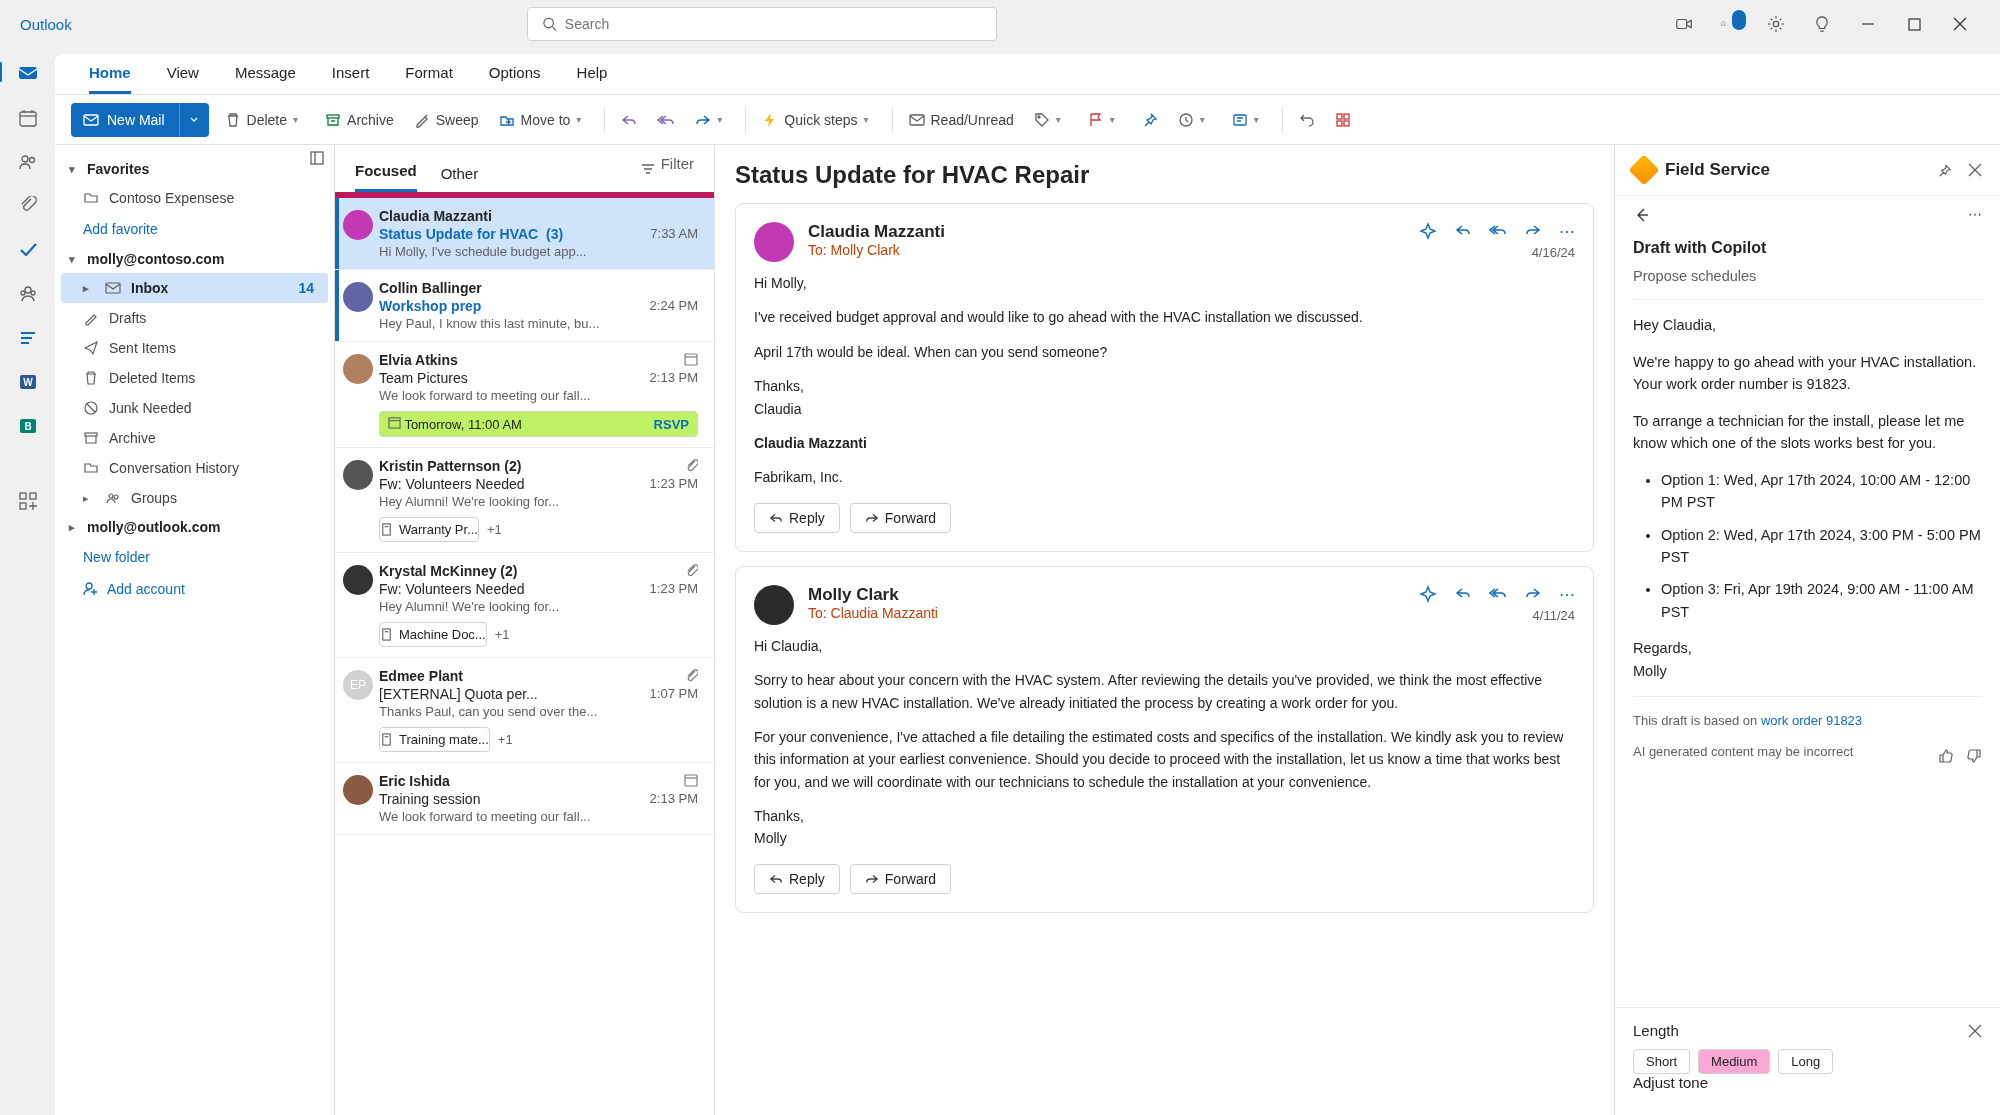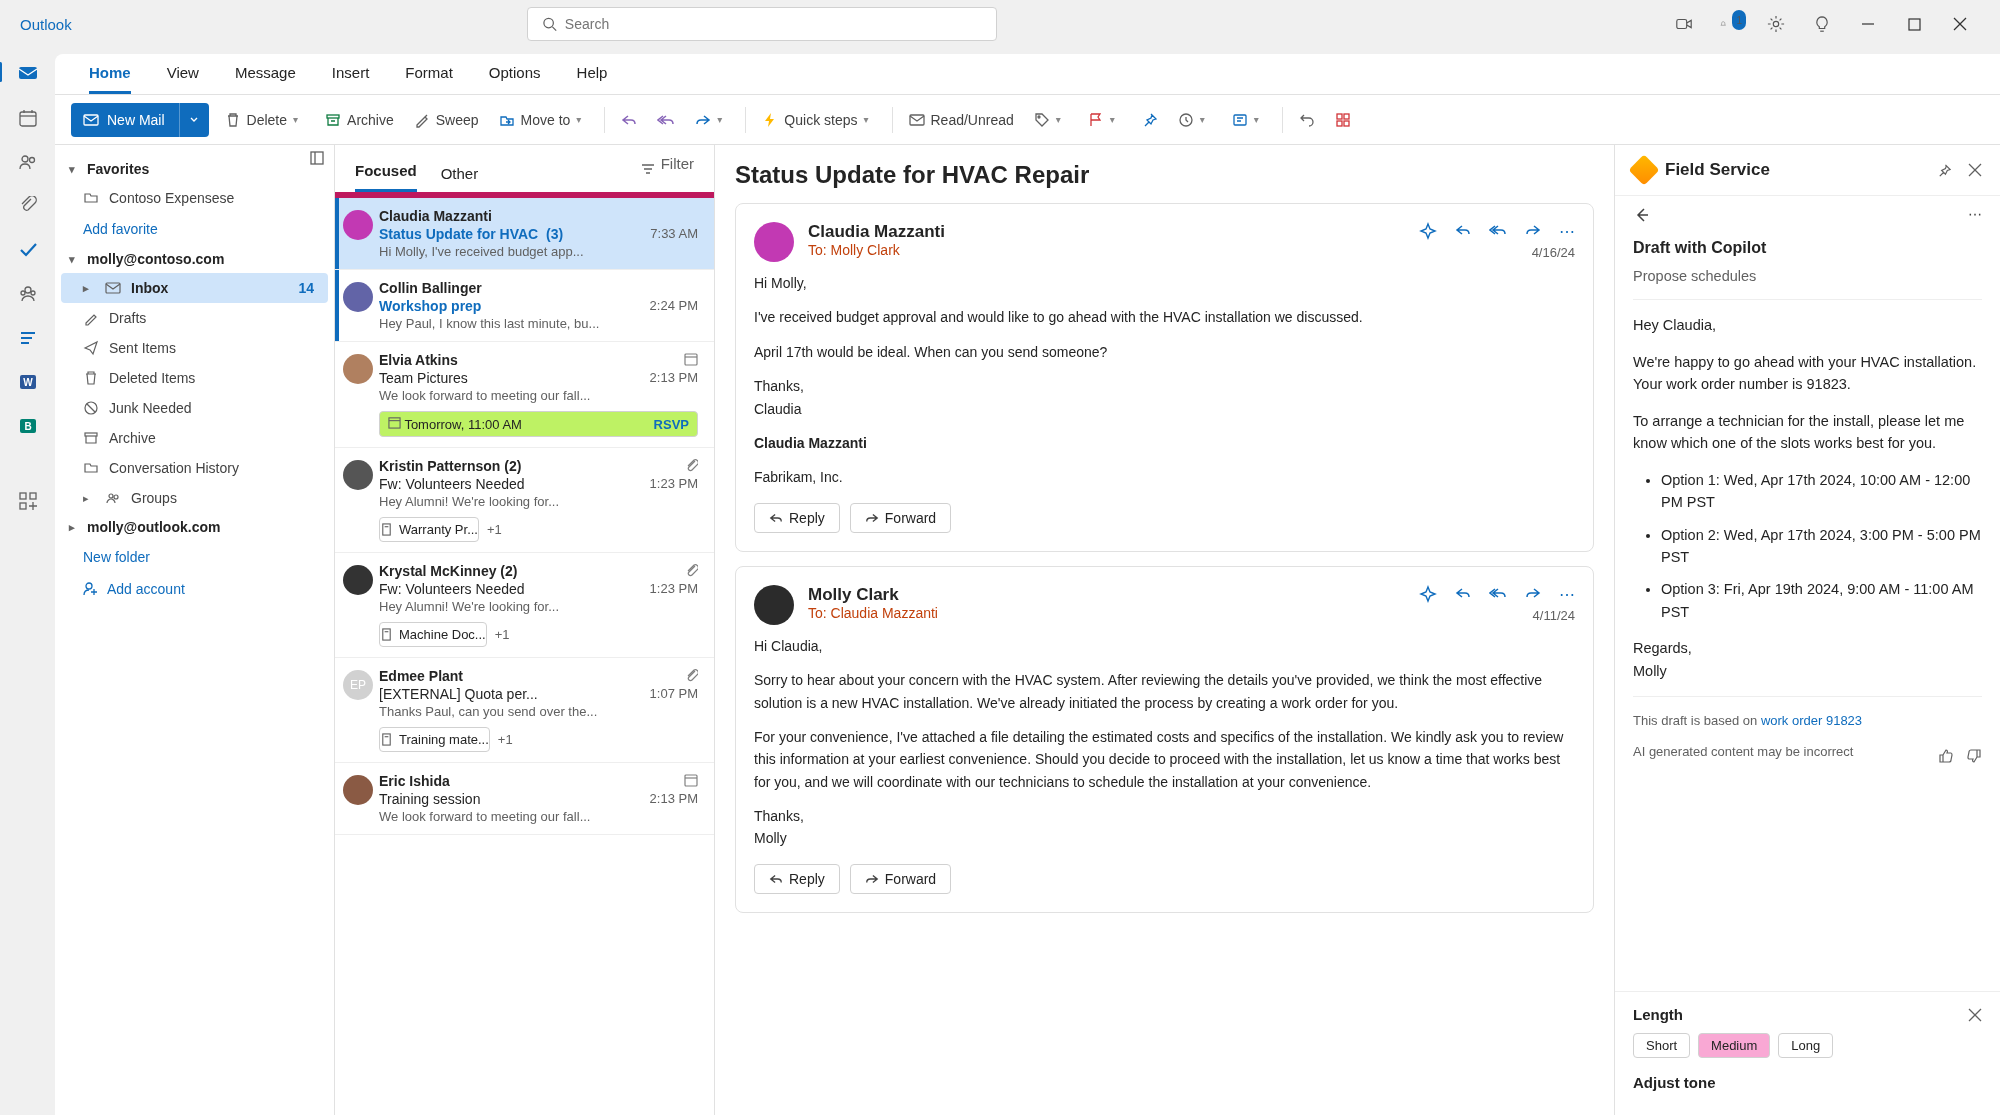"Hi Molly, I've received budget" div.prev { text: received -> schedule }
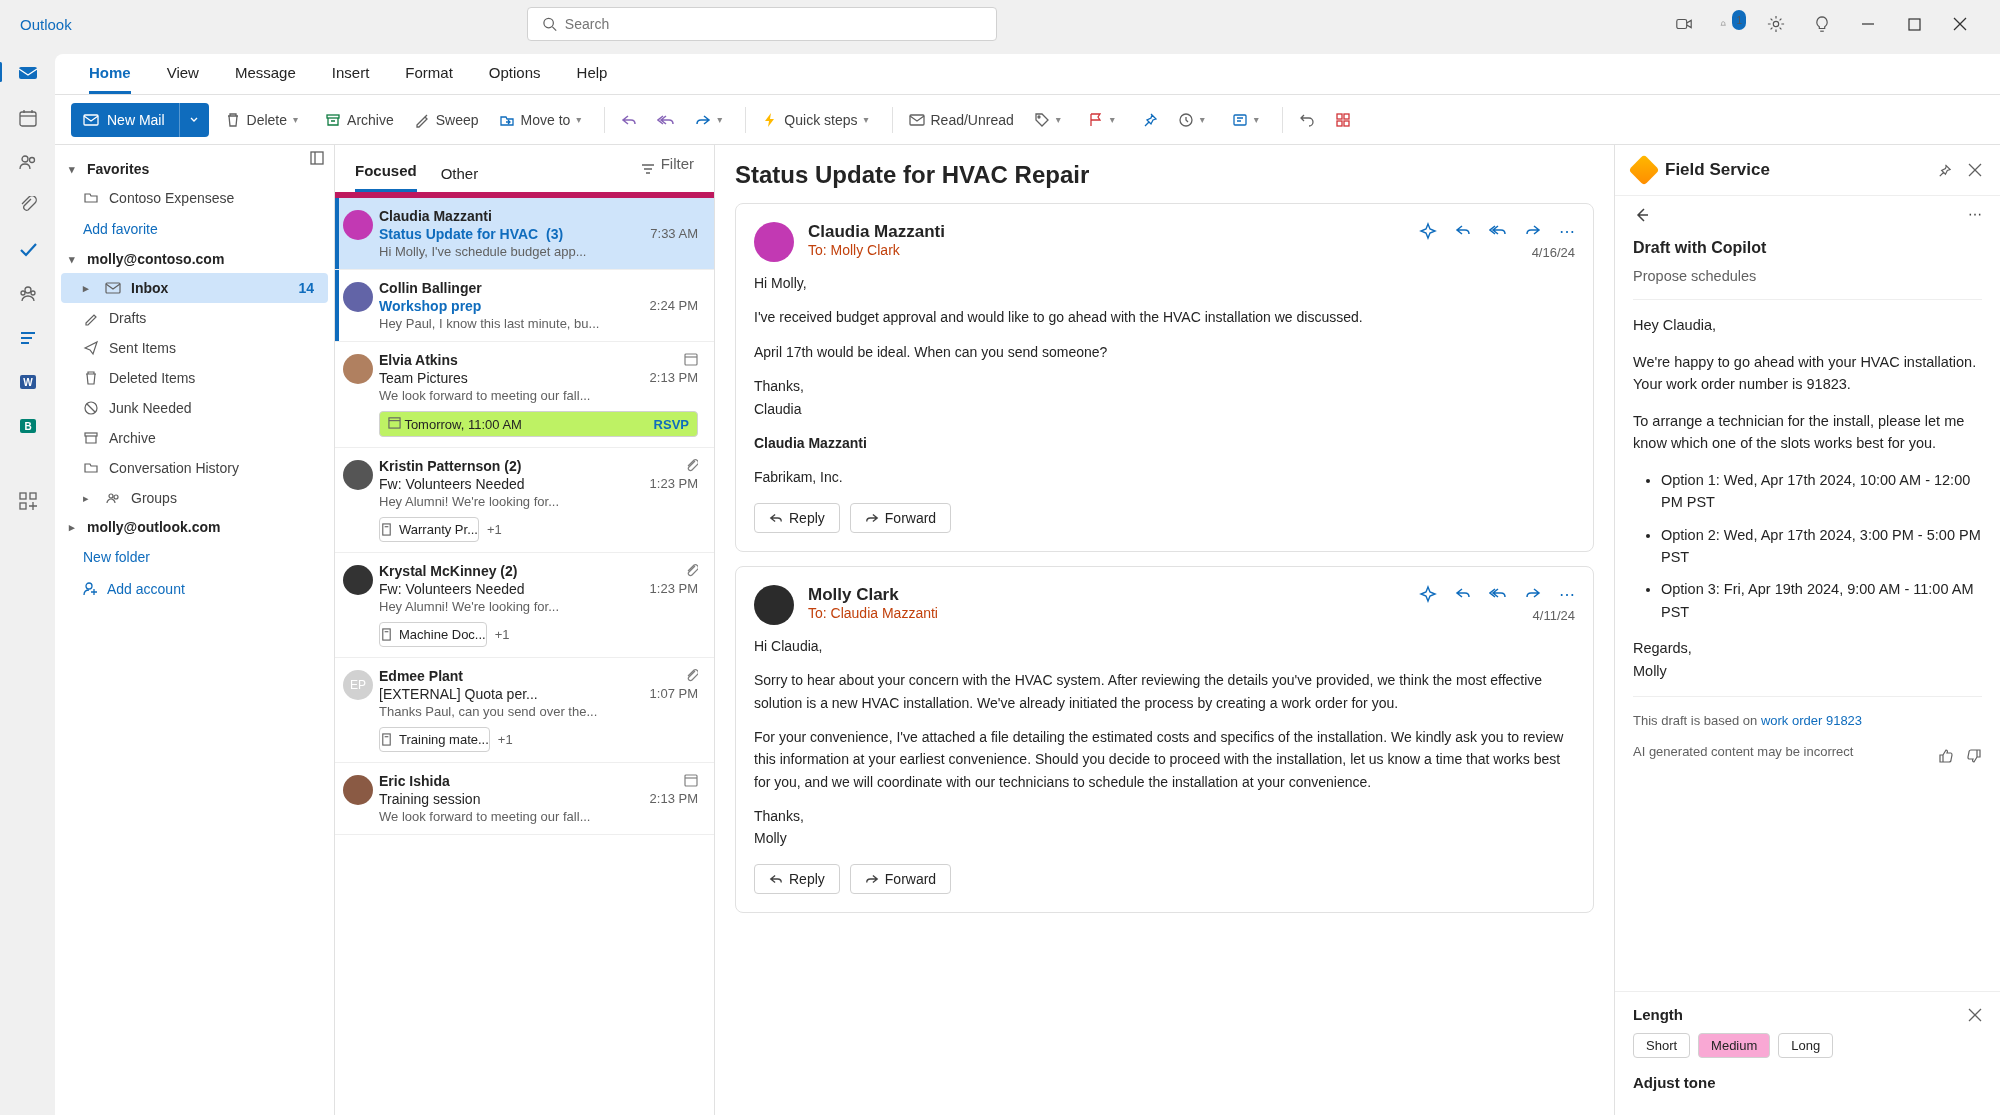"Length" .sctrl .lab { font-weight: 700 -> 400 }
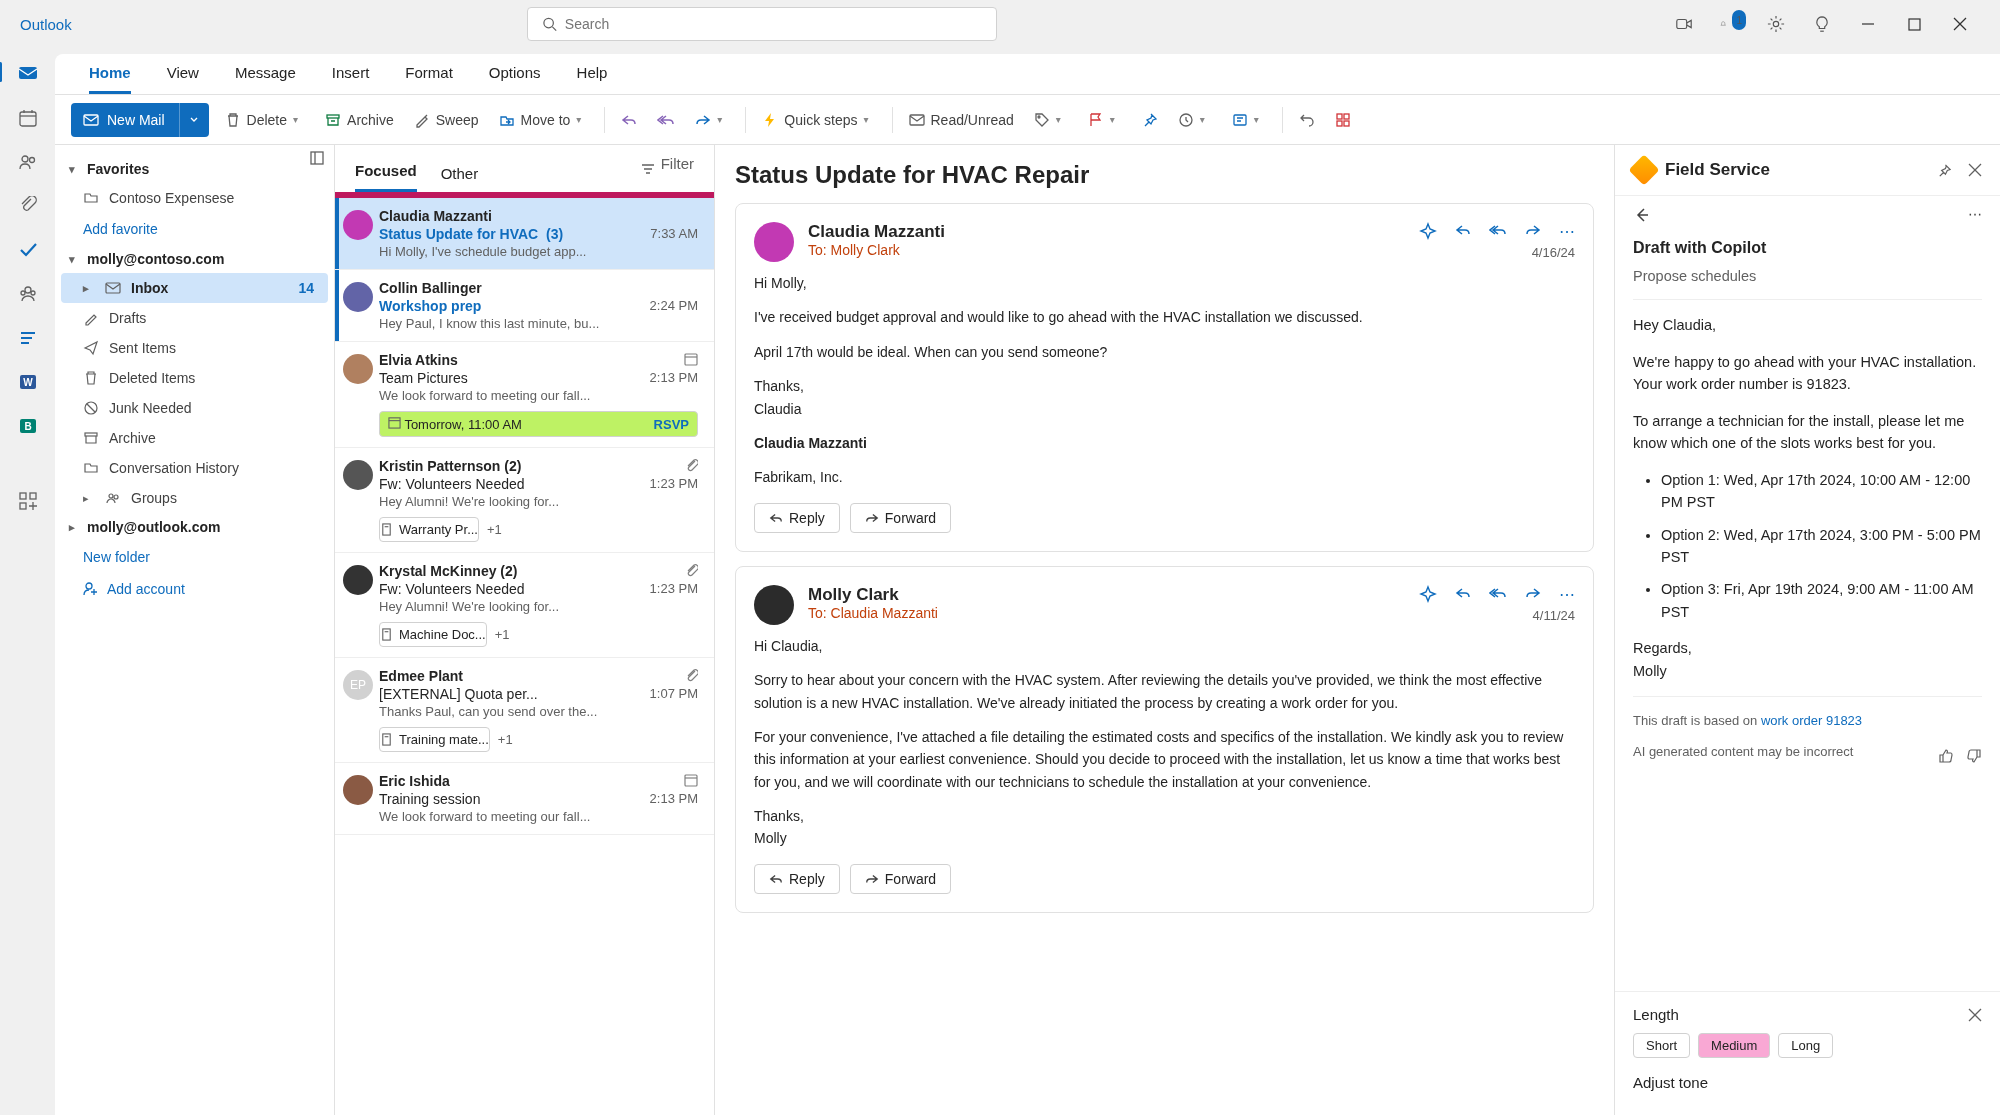"Adjust tone" div.row { margin-top: 16px -> none }
